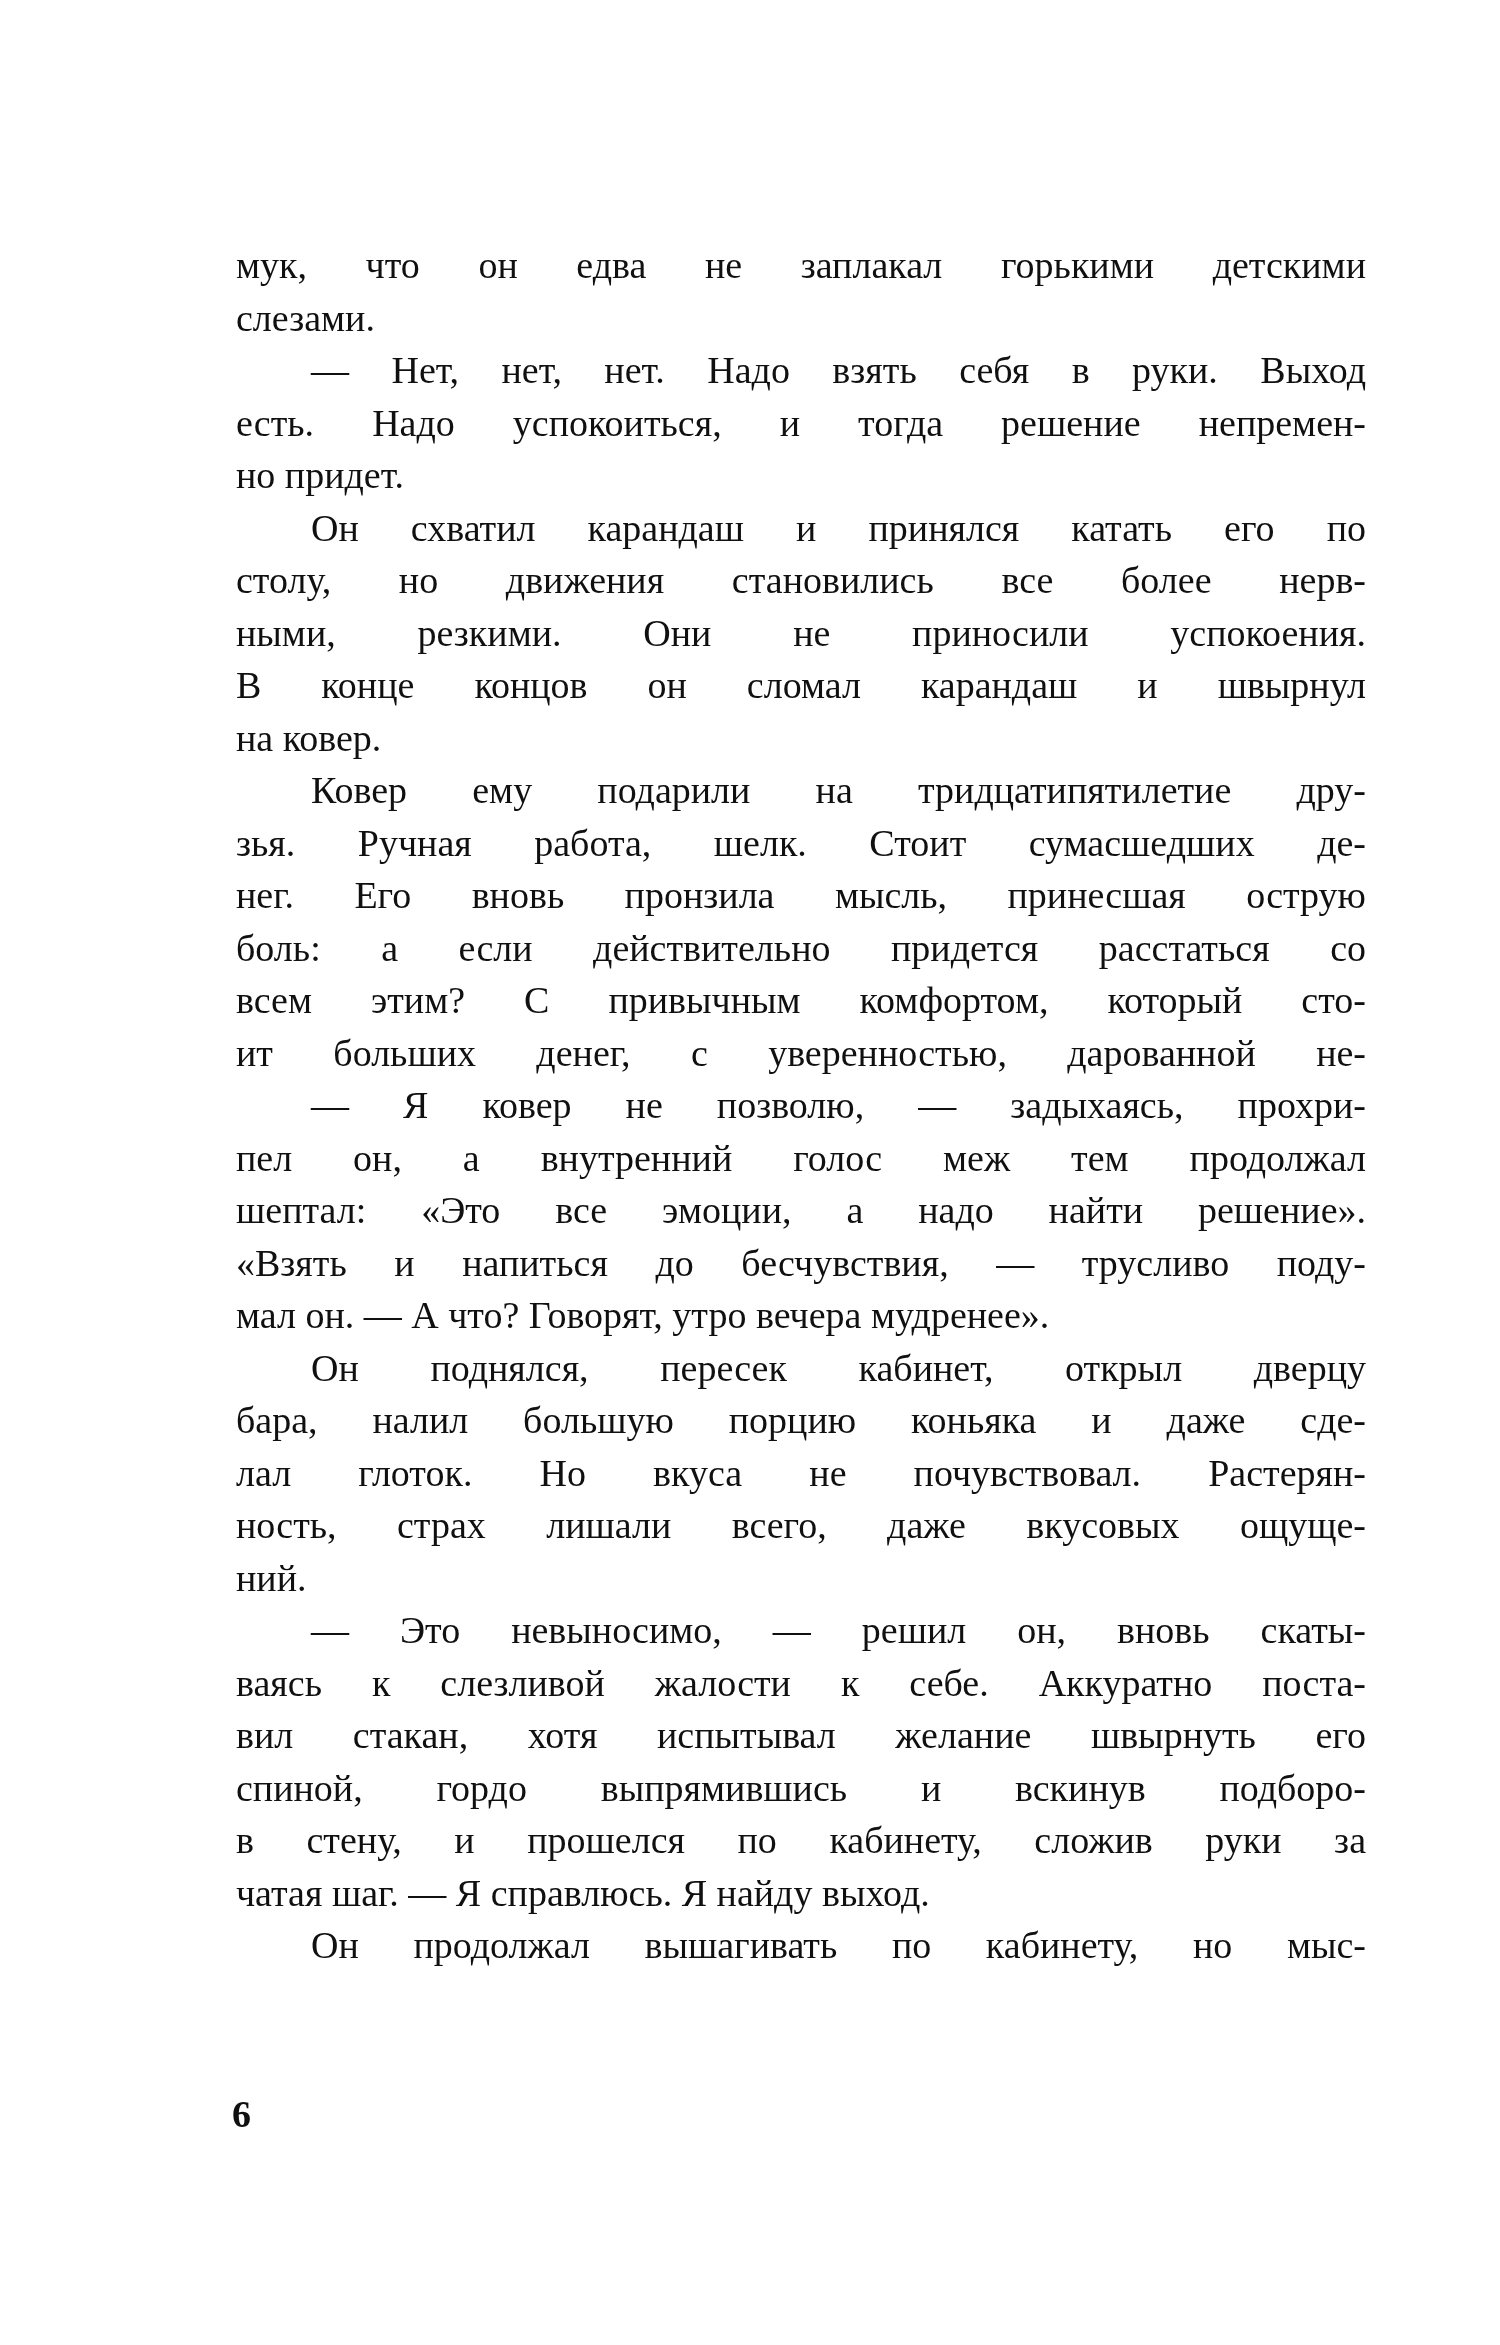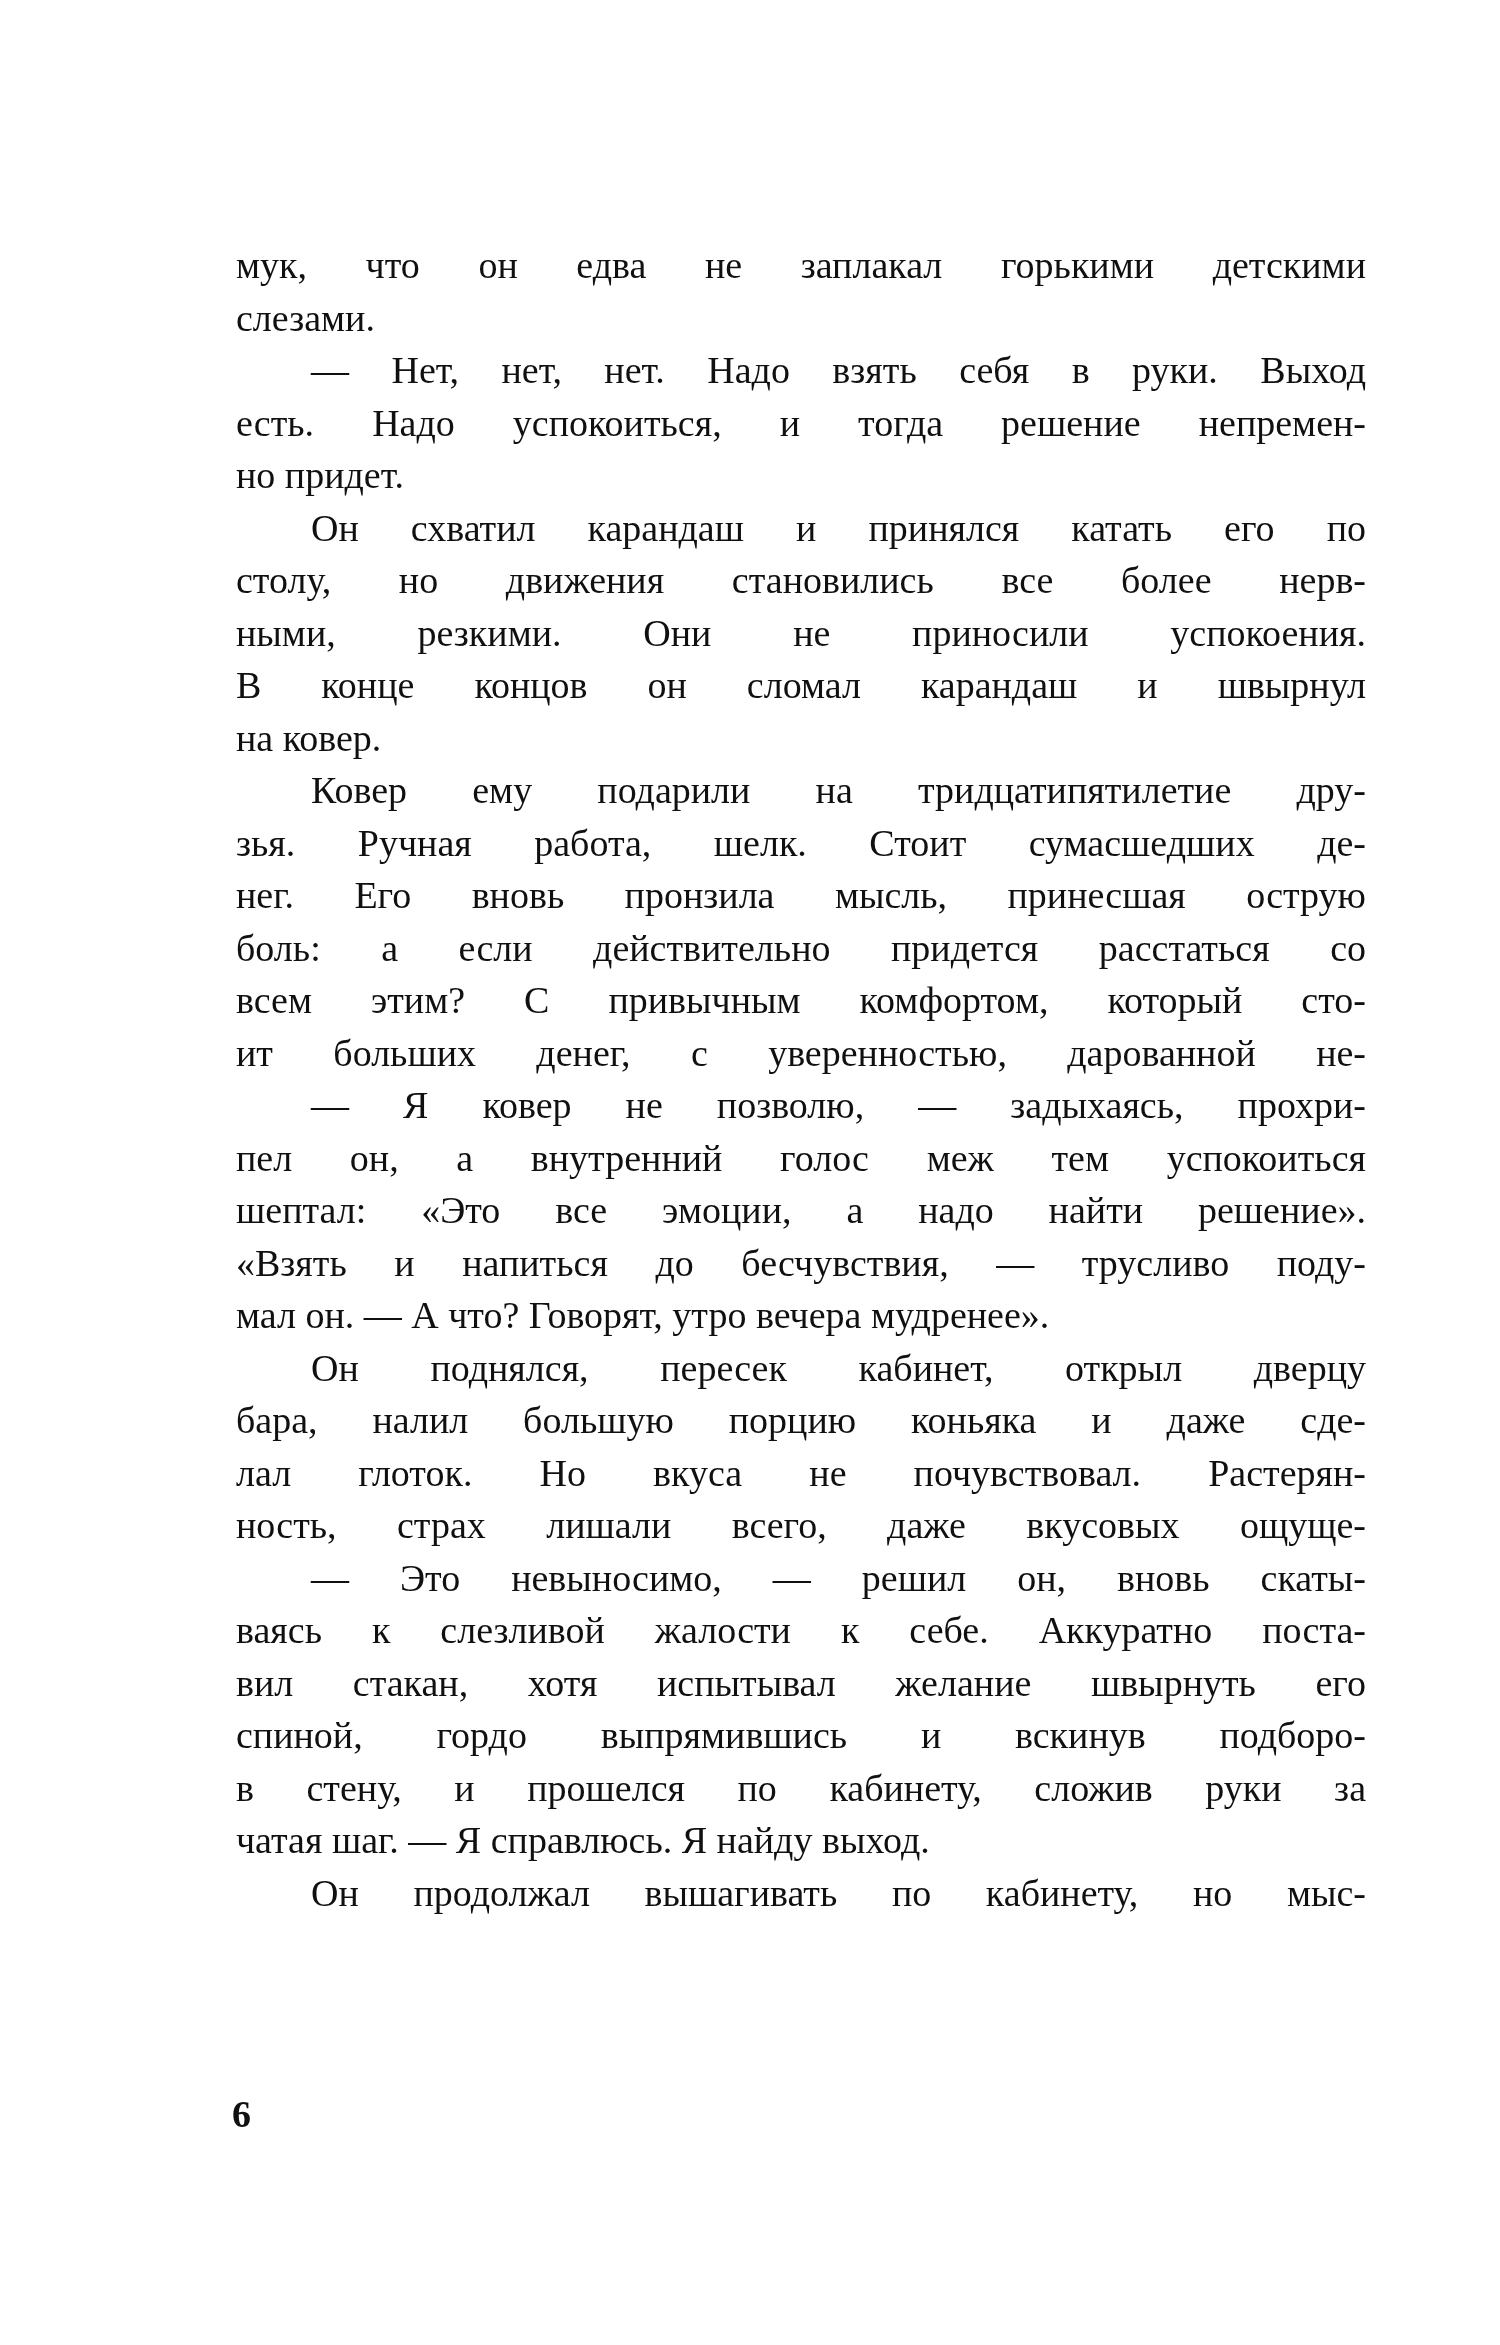"пел он, а внутренний голос" div.line { text: успокоиться -> продолжал }
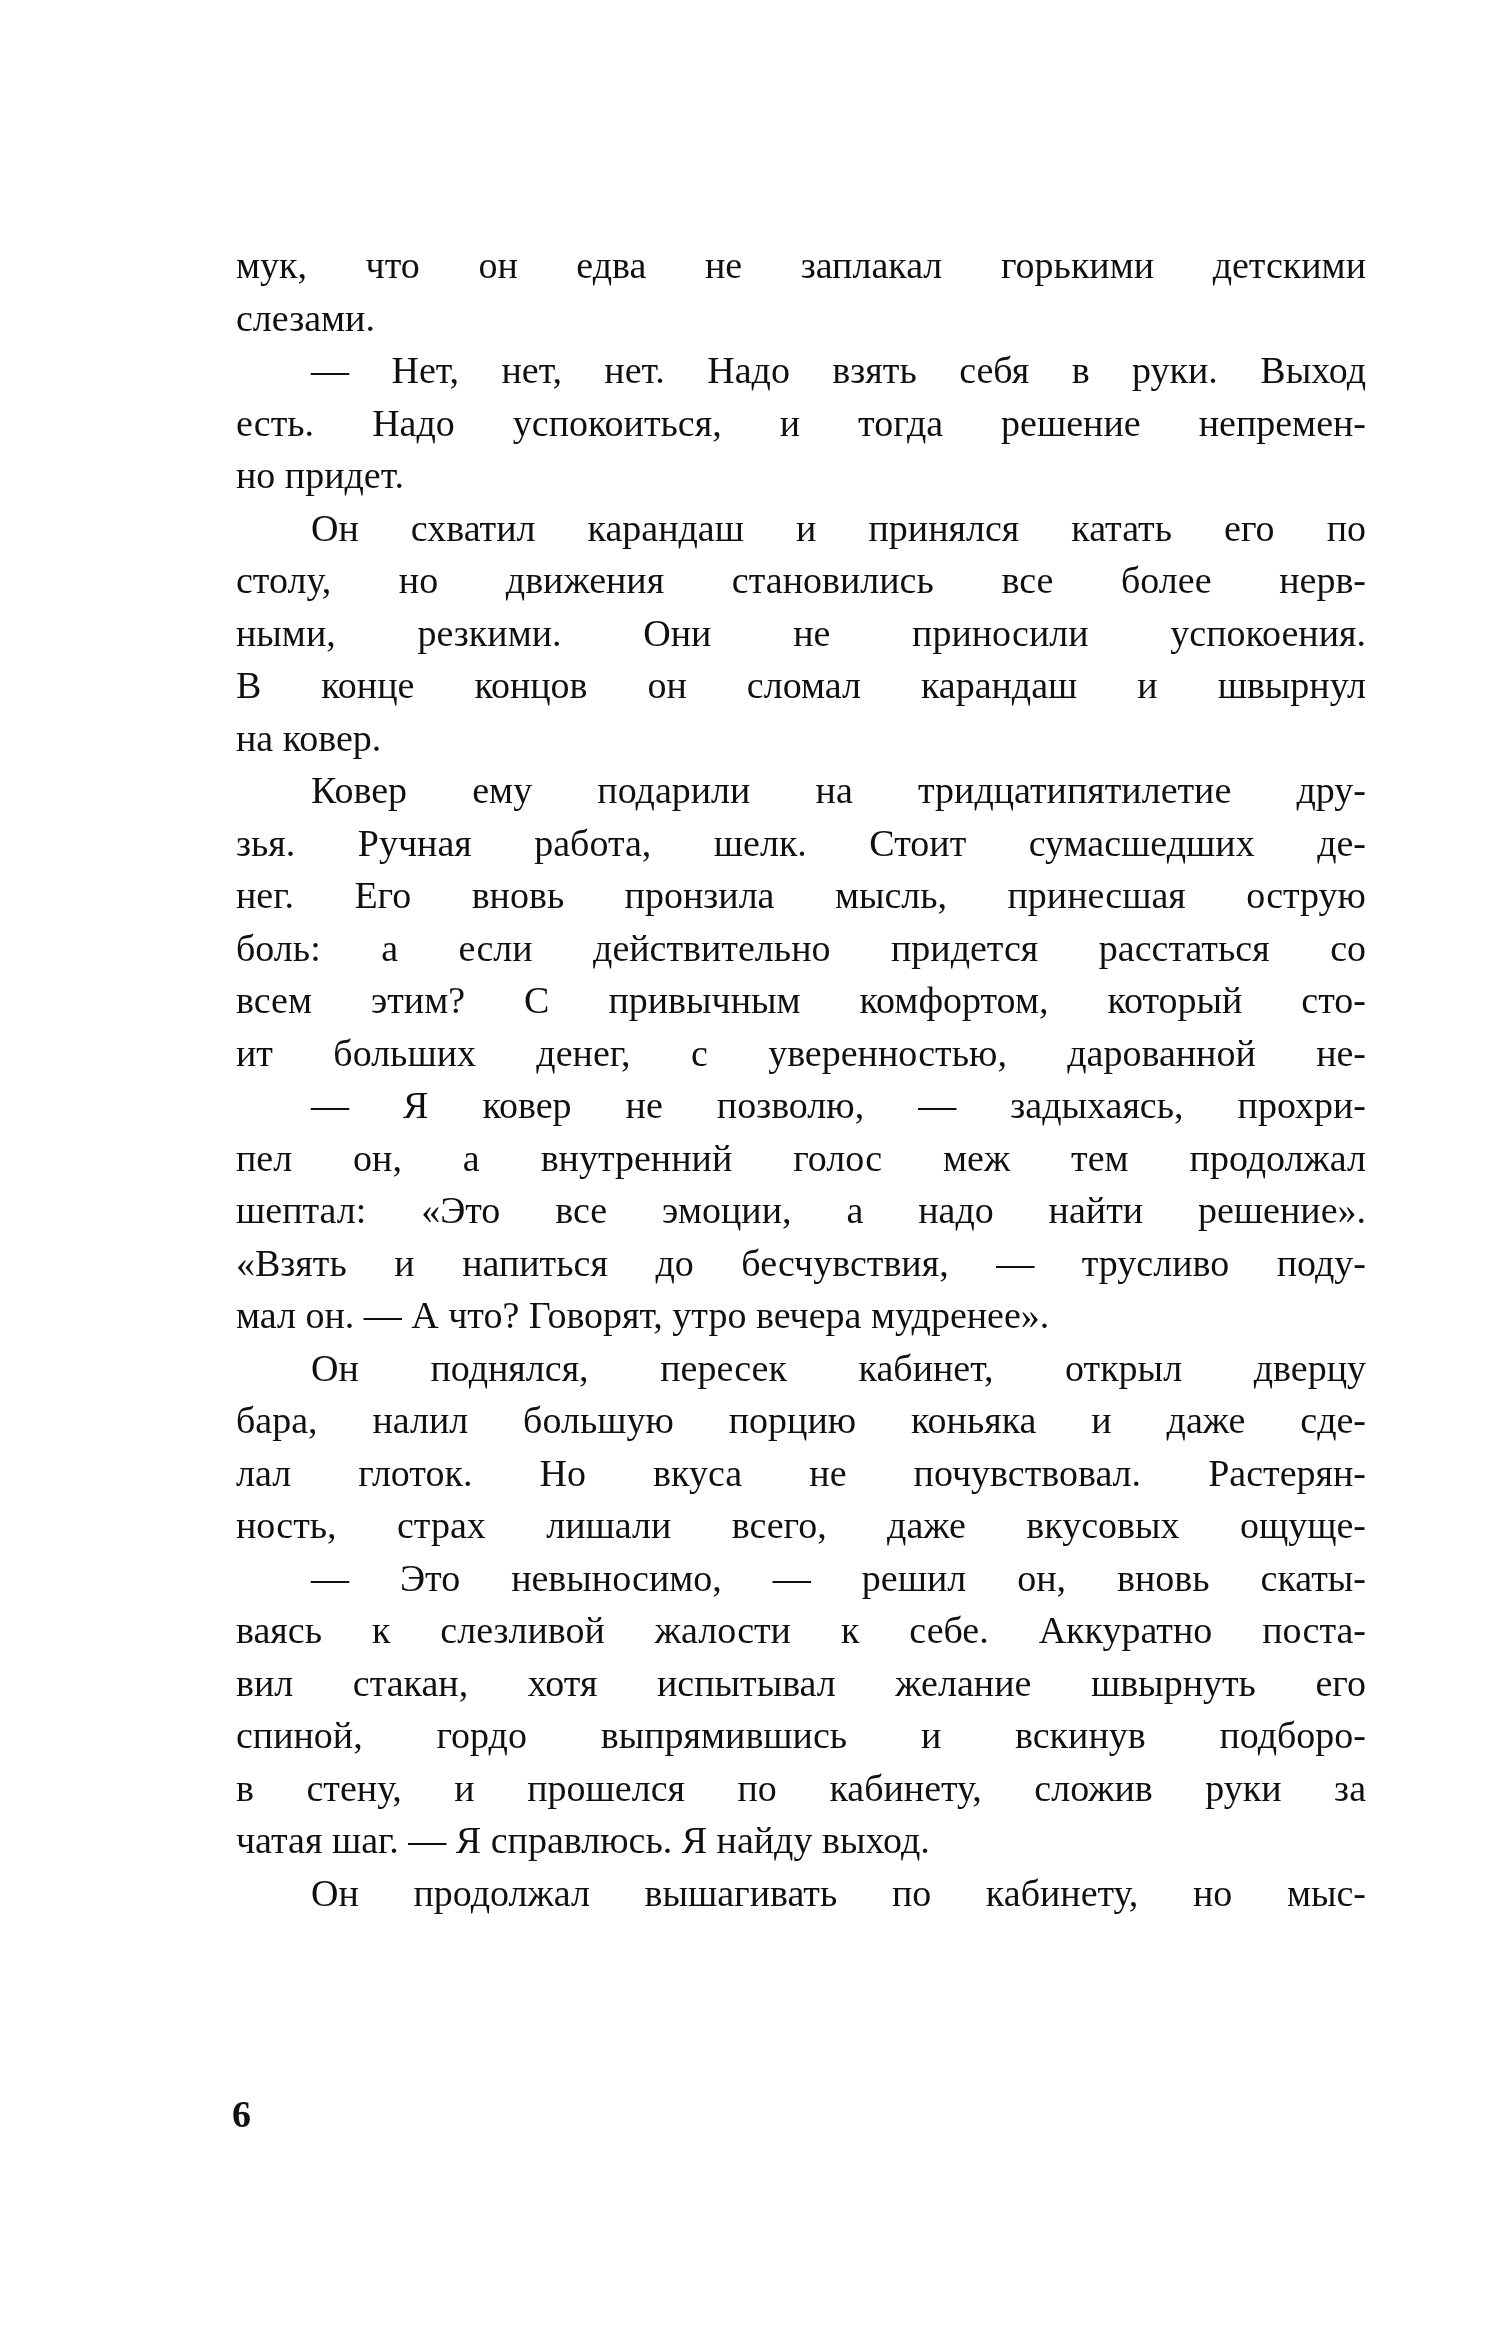"ний." div.line { html: none -> <div>ний.</div> }
